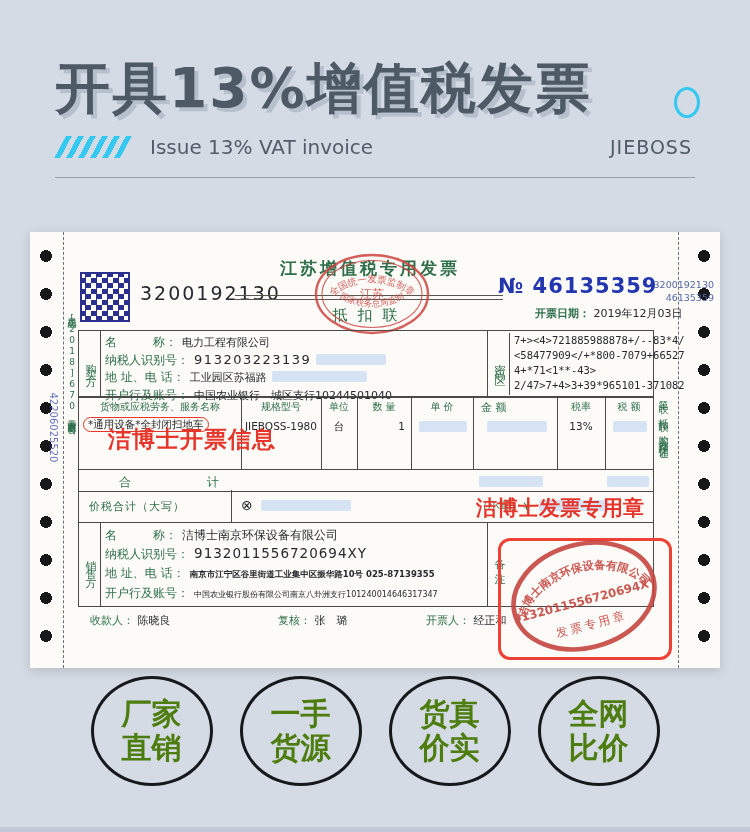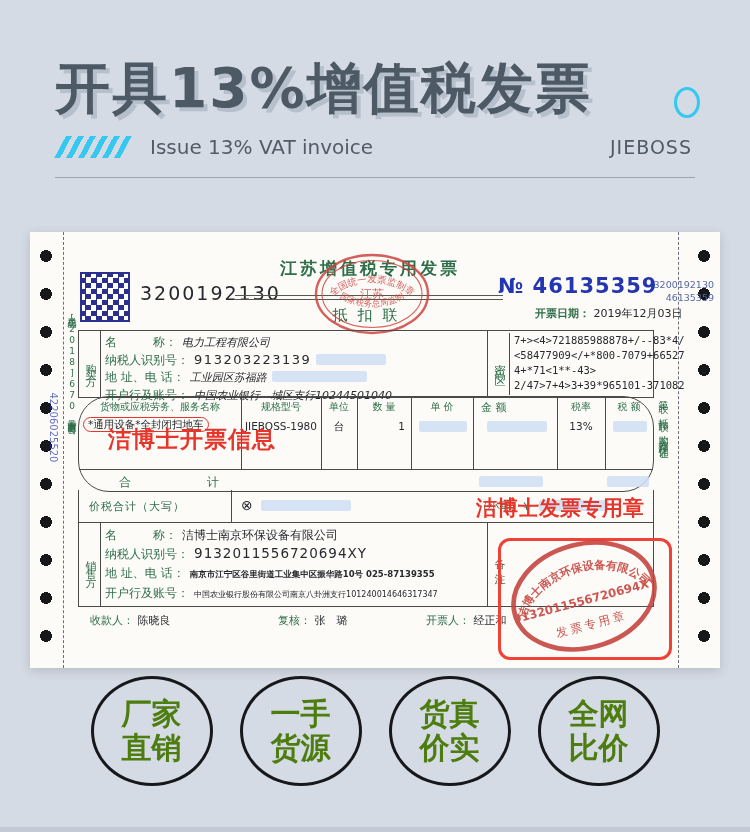"电力工程有限公司" .val { font-style: italic -> none }
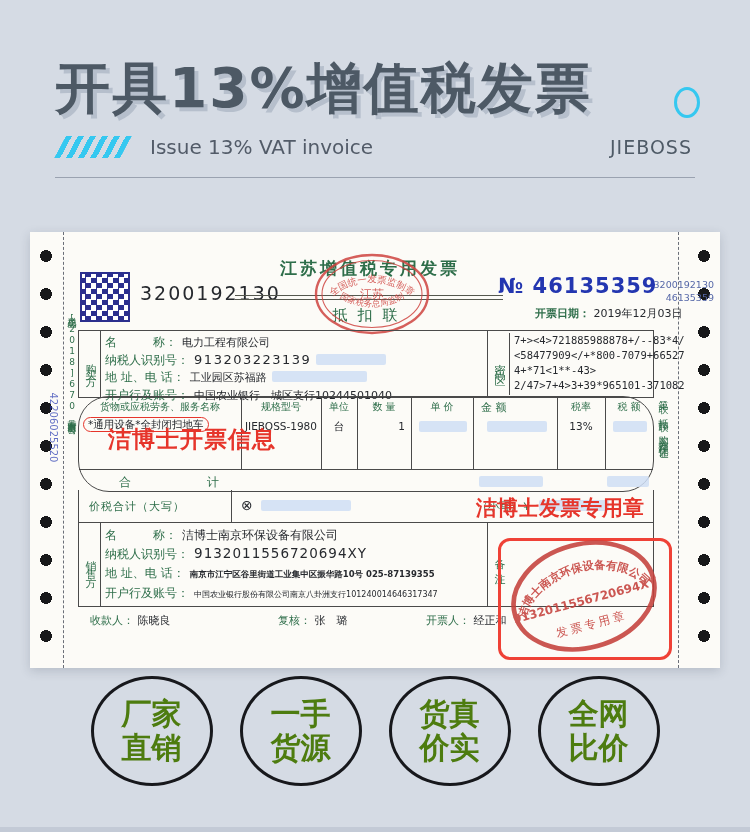"货物或应税劳务、服务名称" div.abs { border-radius: 31px -> none }
